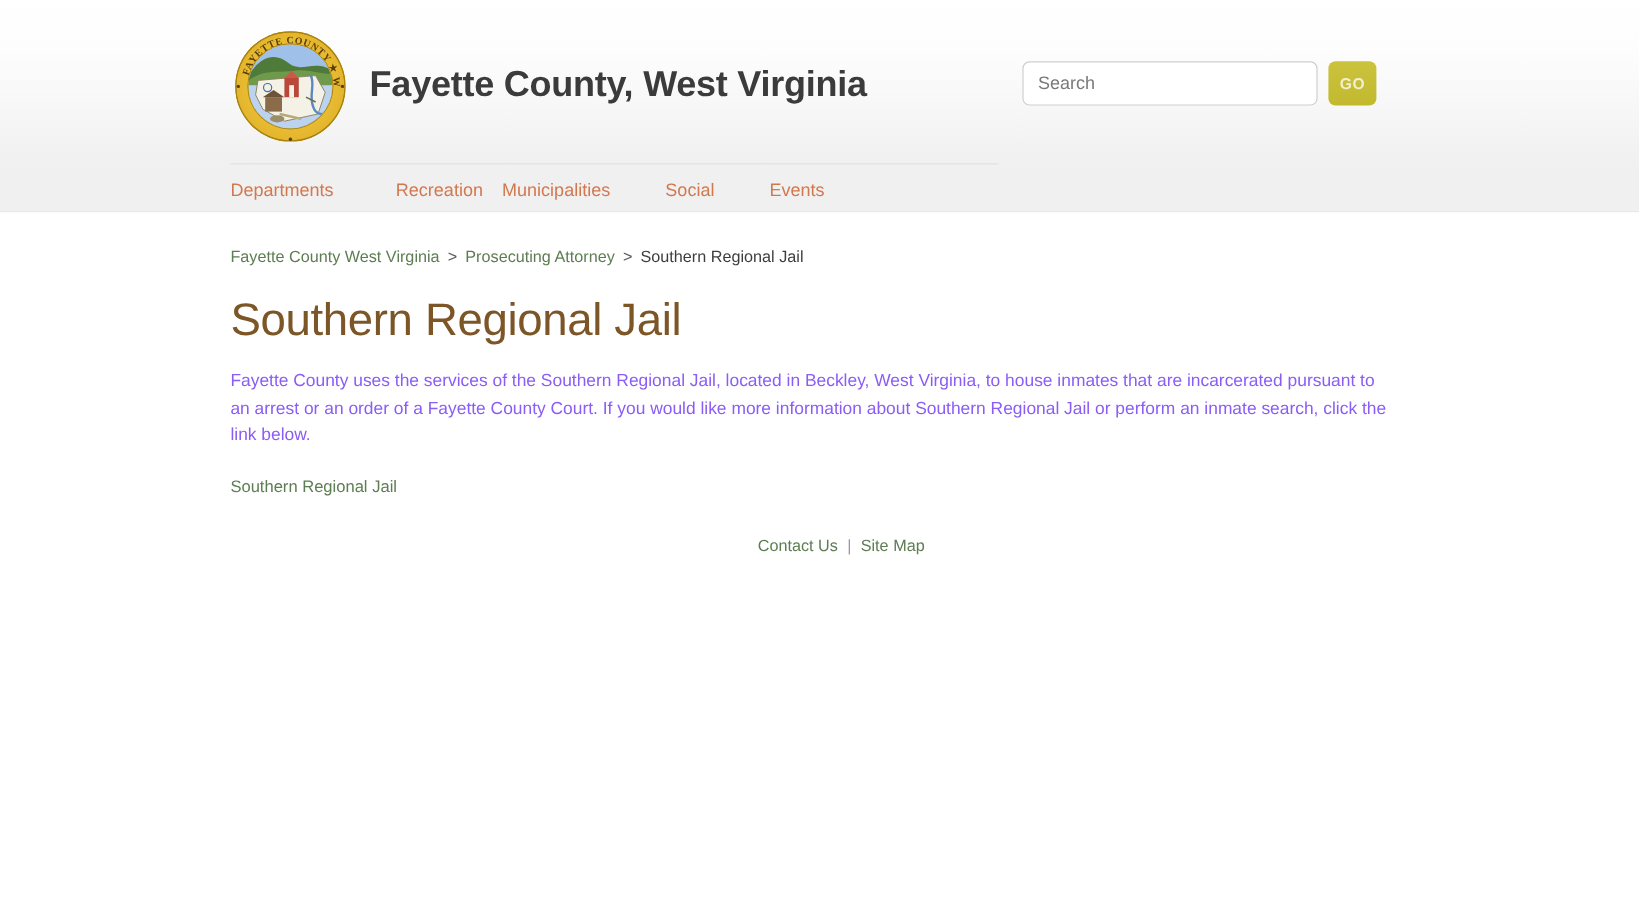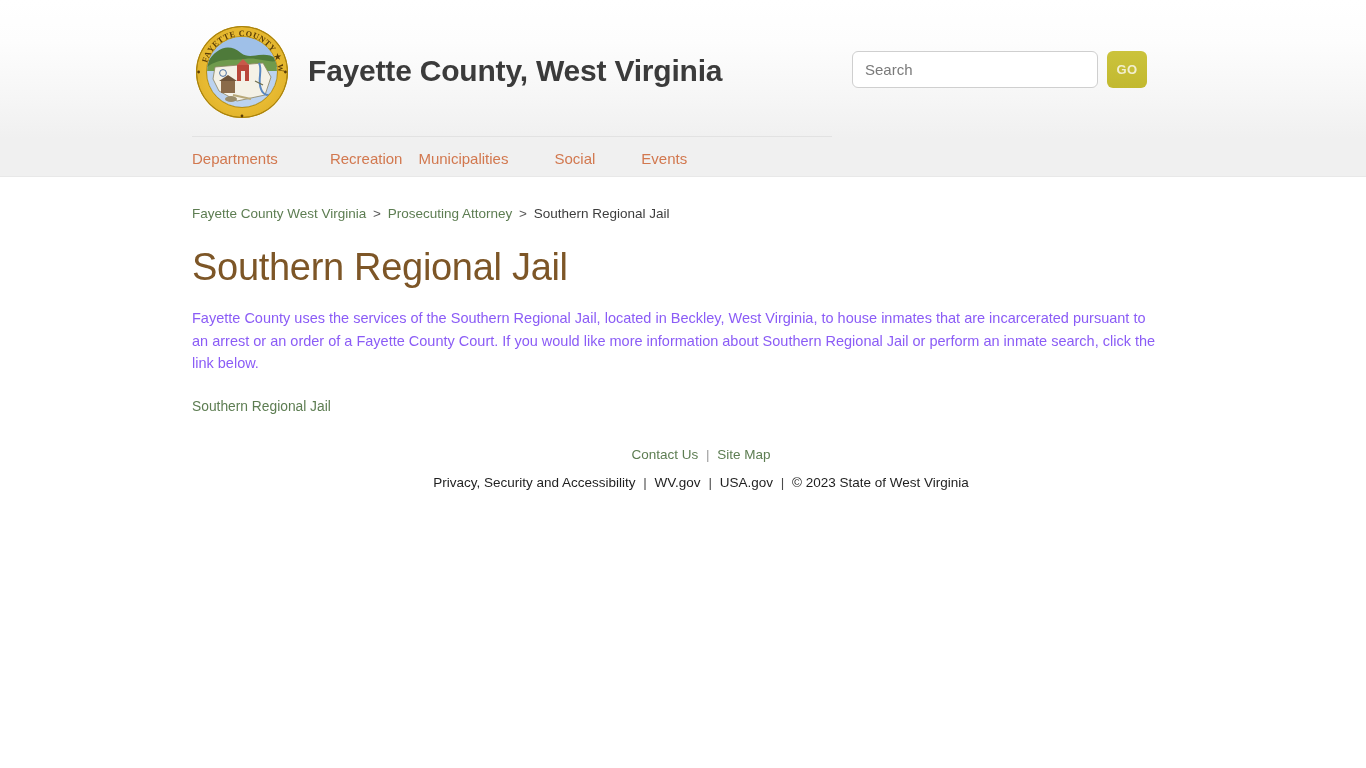"Privacy, Security and Accessibility |" div.footer-legal { html: <div> <a>Privacy, Security and Accessibility</a> <span>|</span> <a>WV.gov</a> <span>|</span> <a>USA.gov</a> <span>|</span> <span>© 2023 State of West Virginia</span> </div> -> none }
